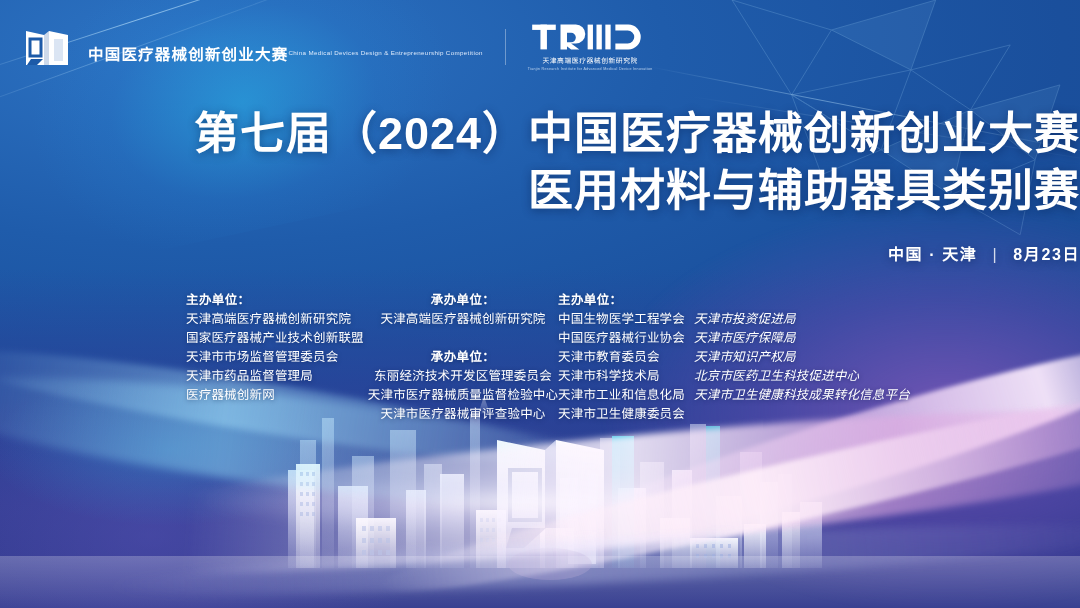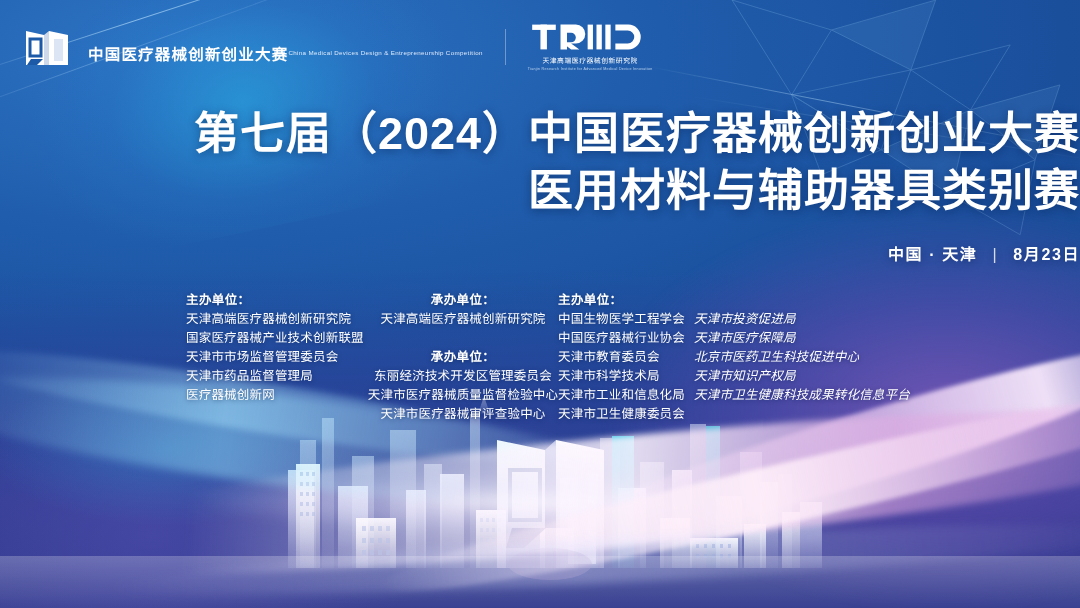"北京市医药卫生科技促进中心" div.org-item { order: before "天津市知识产权局" -> after "天津市知识产权局" }
